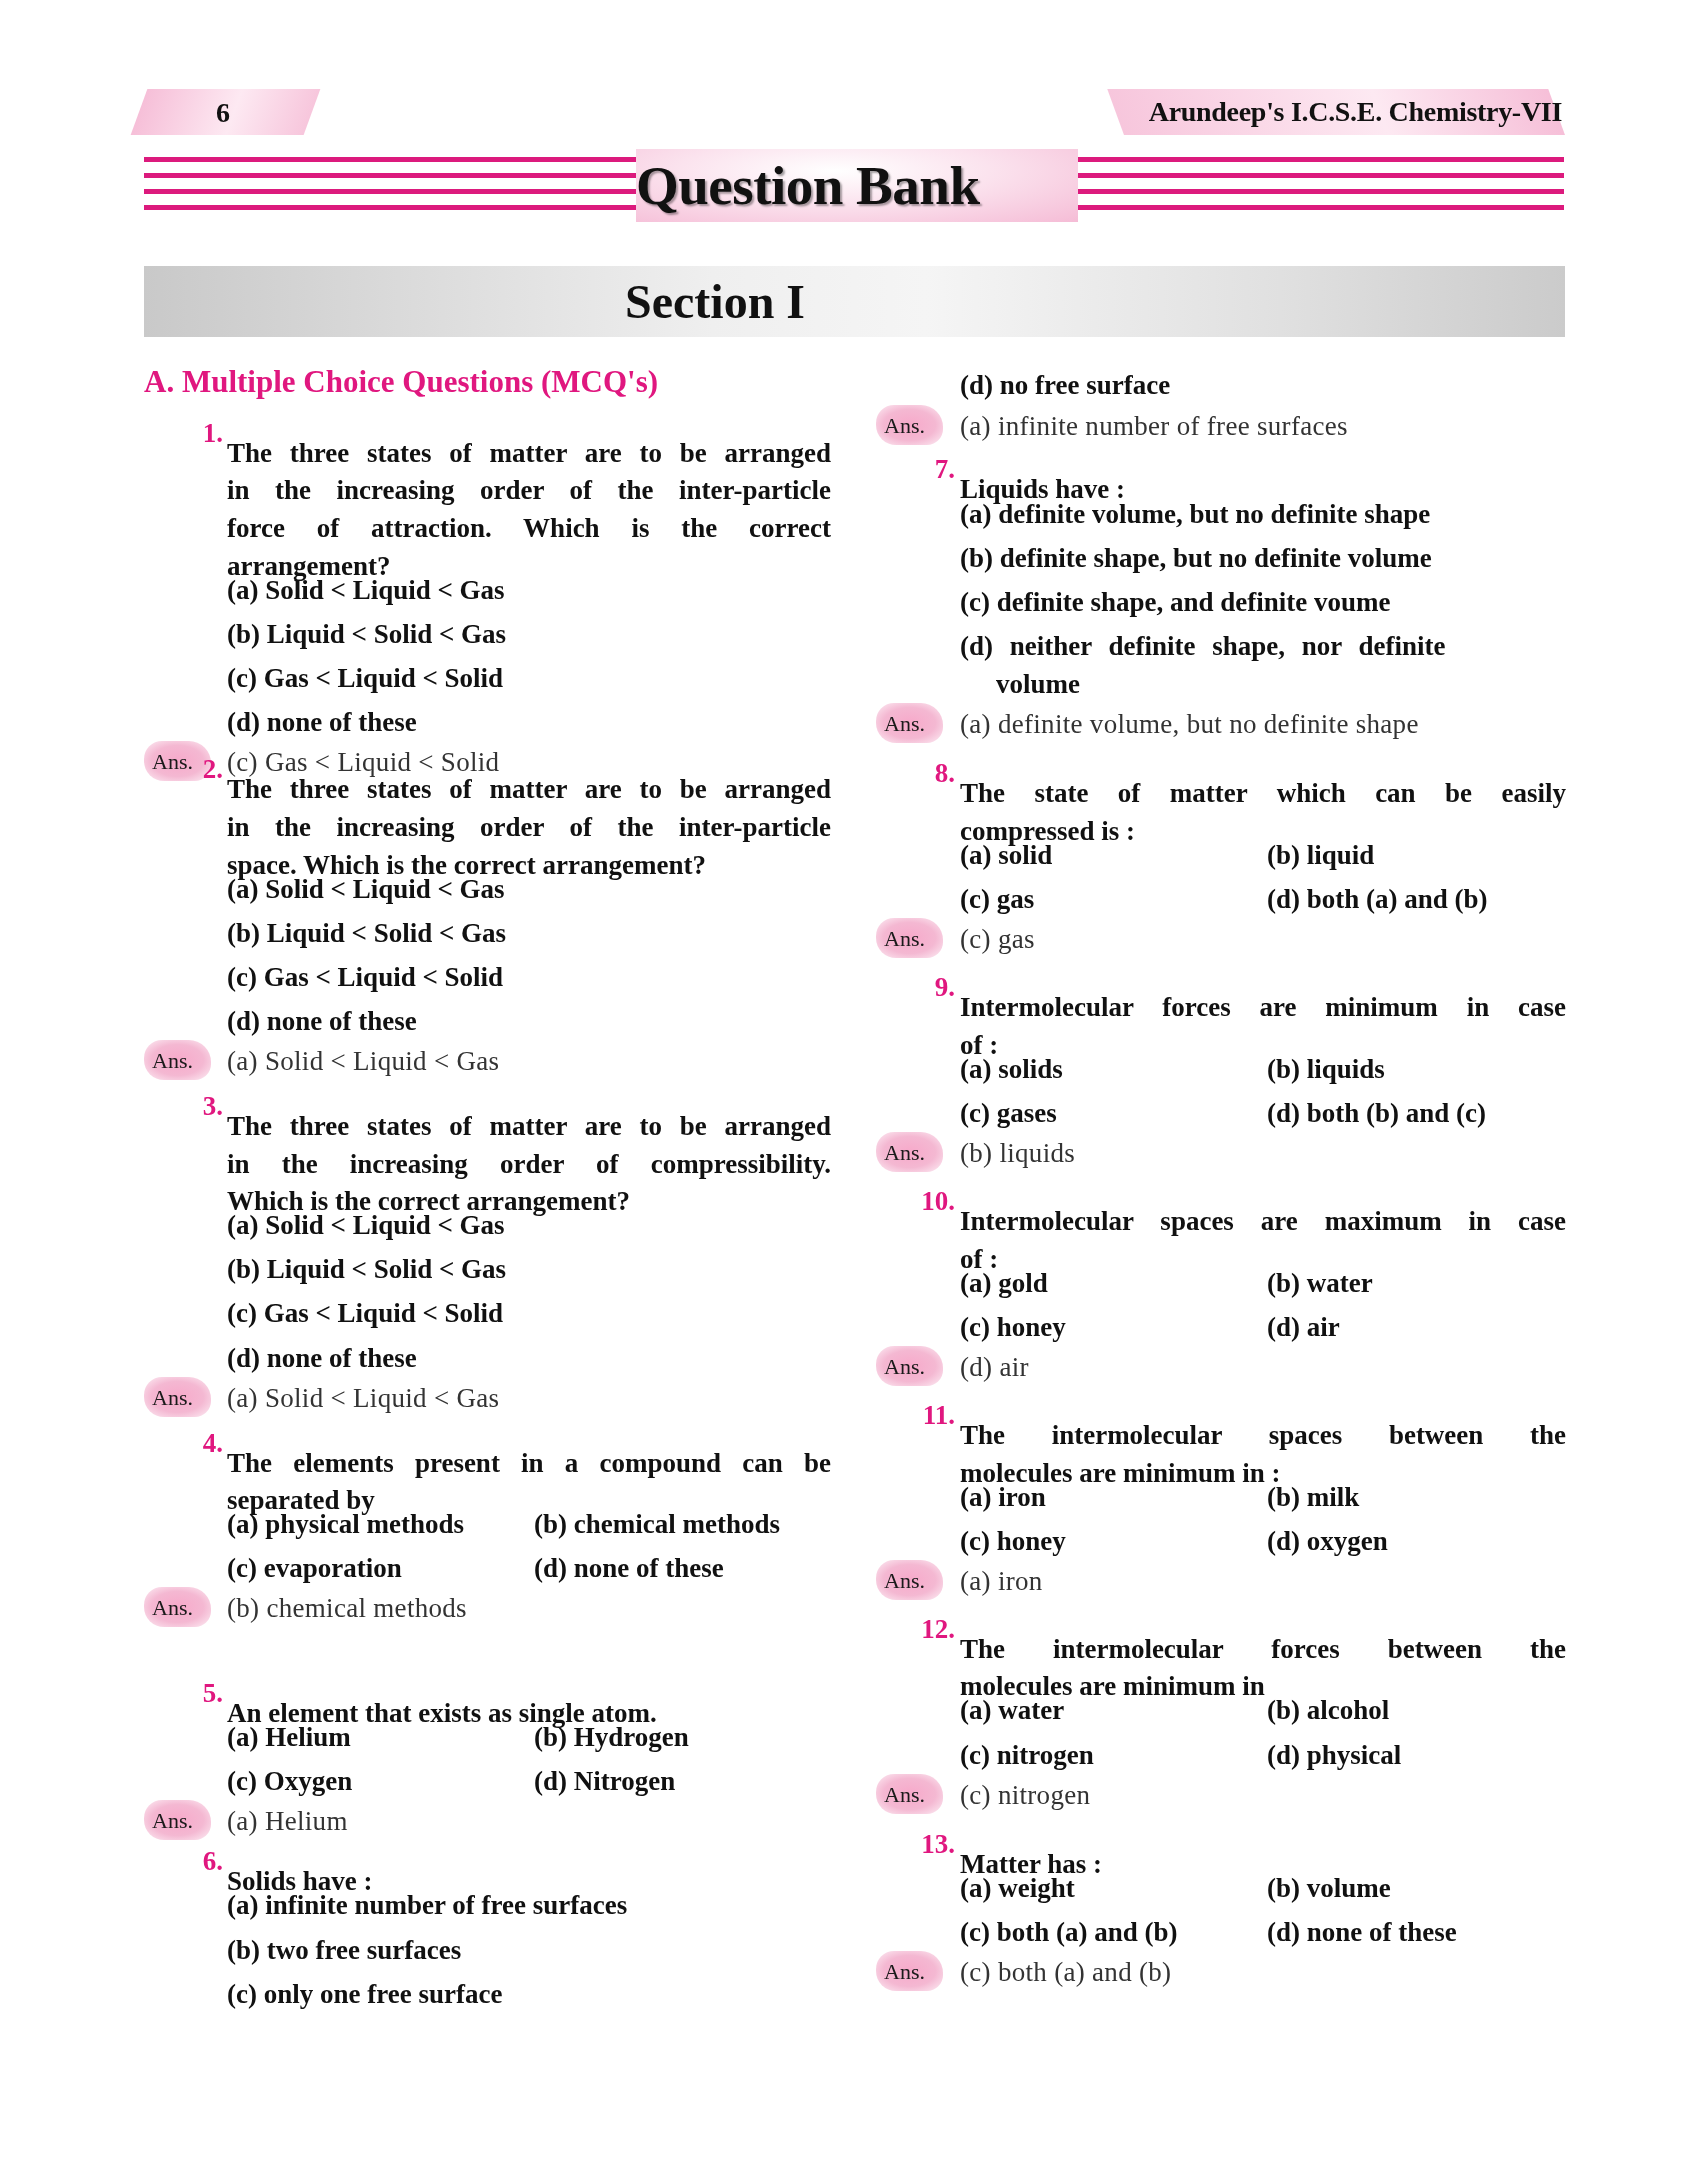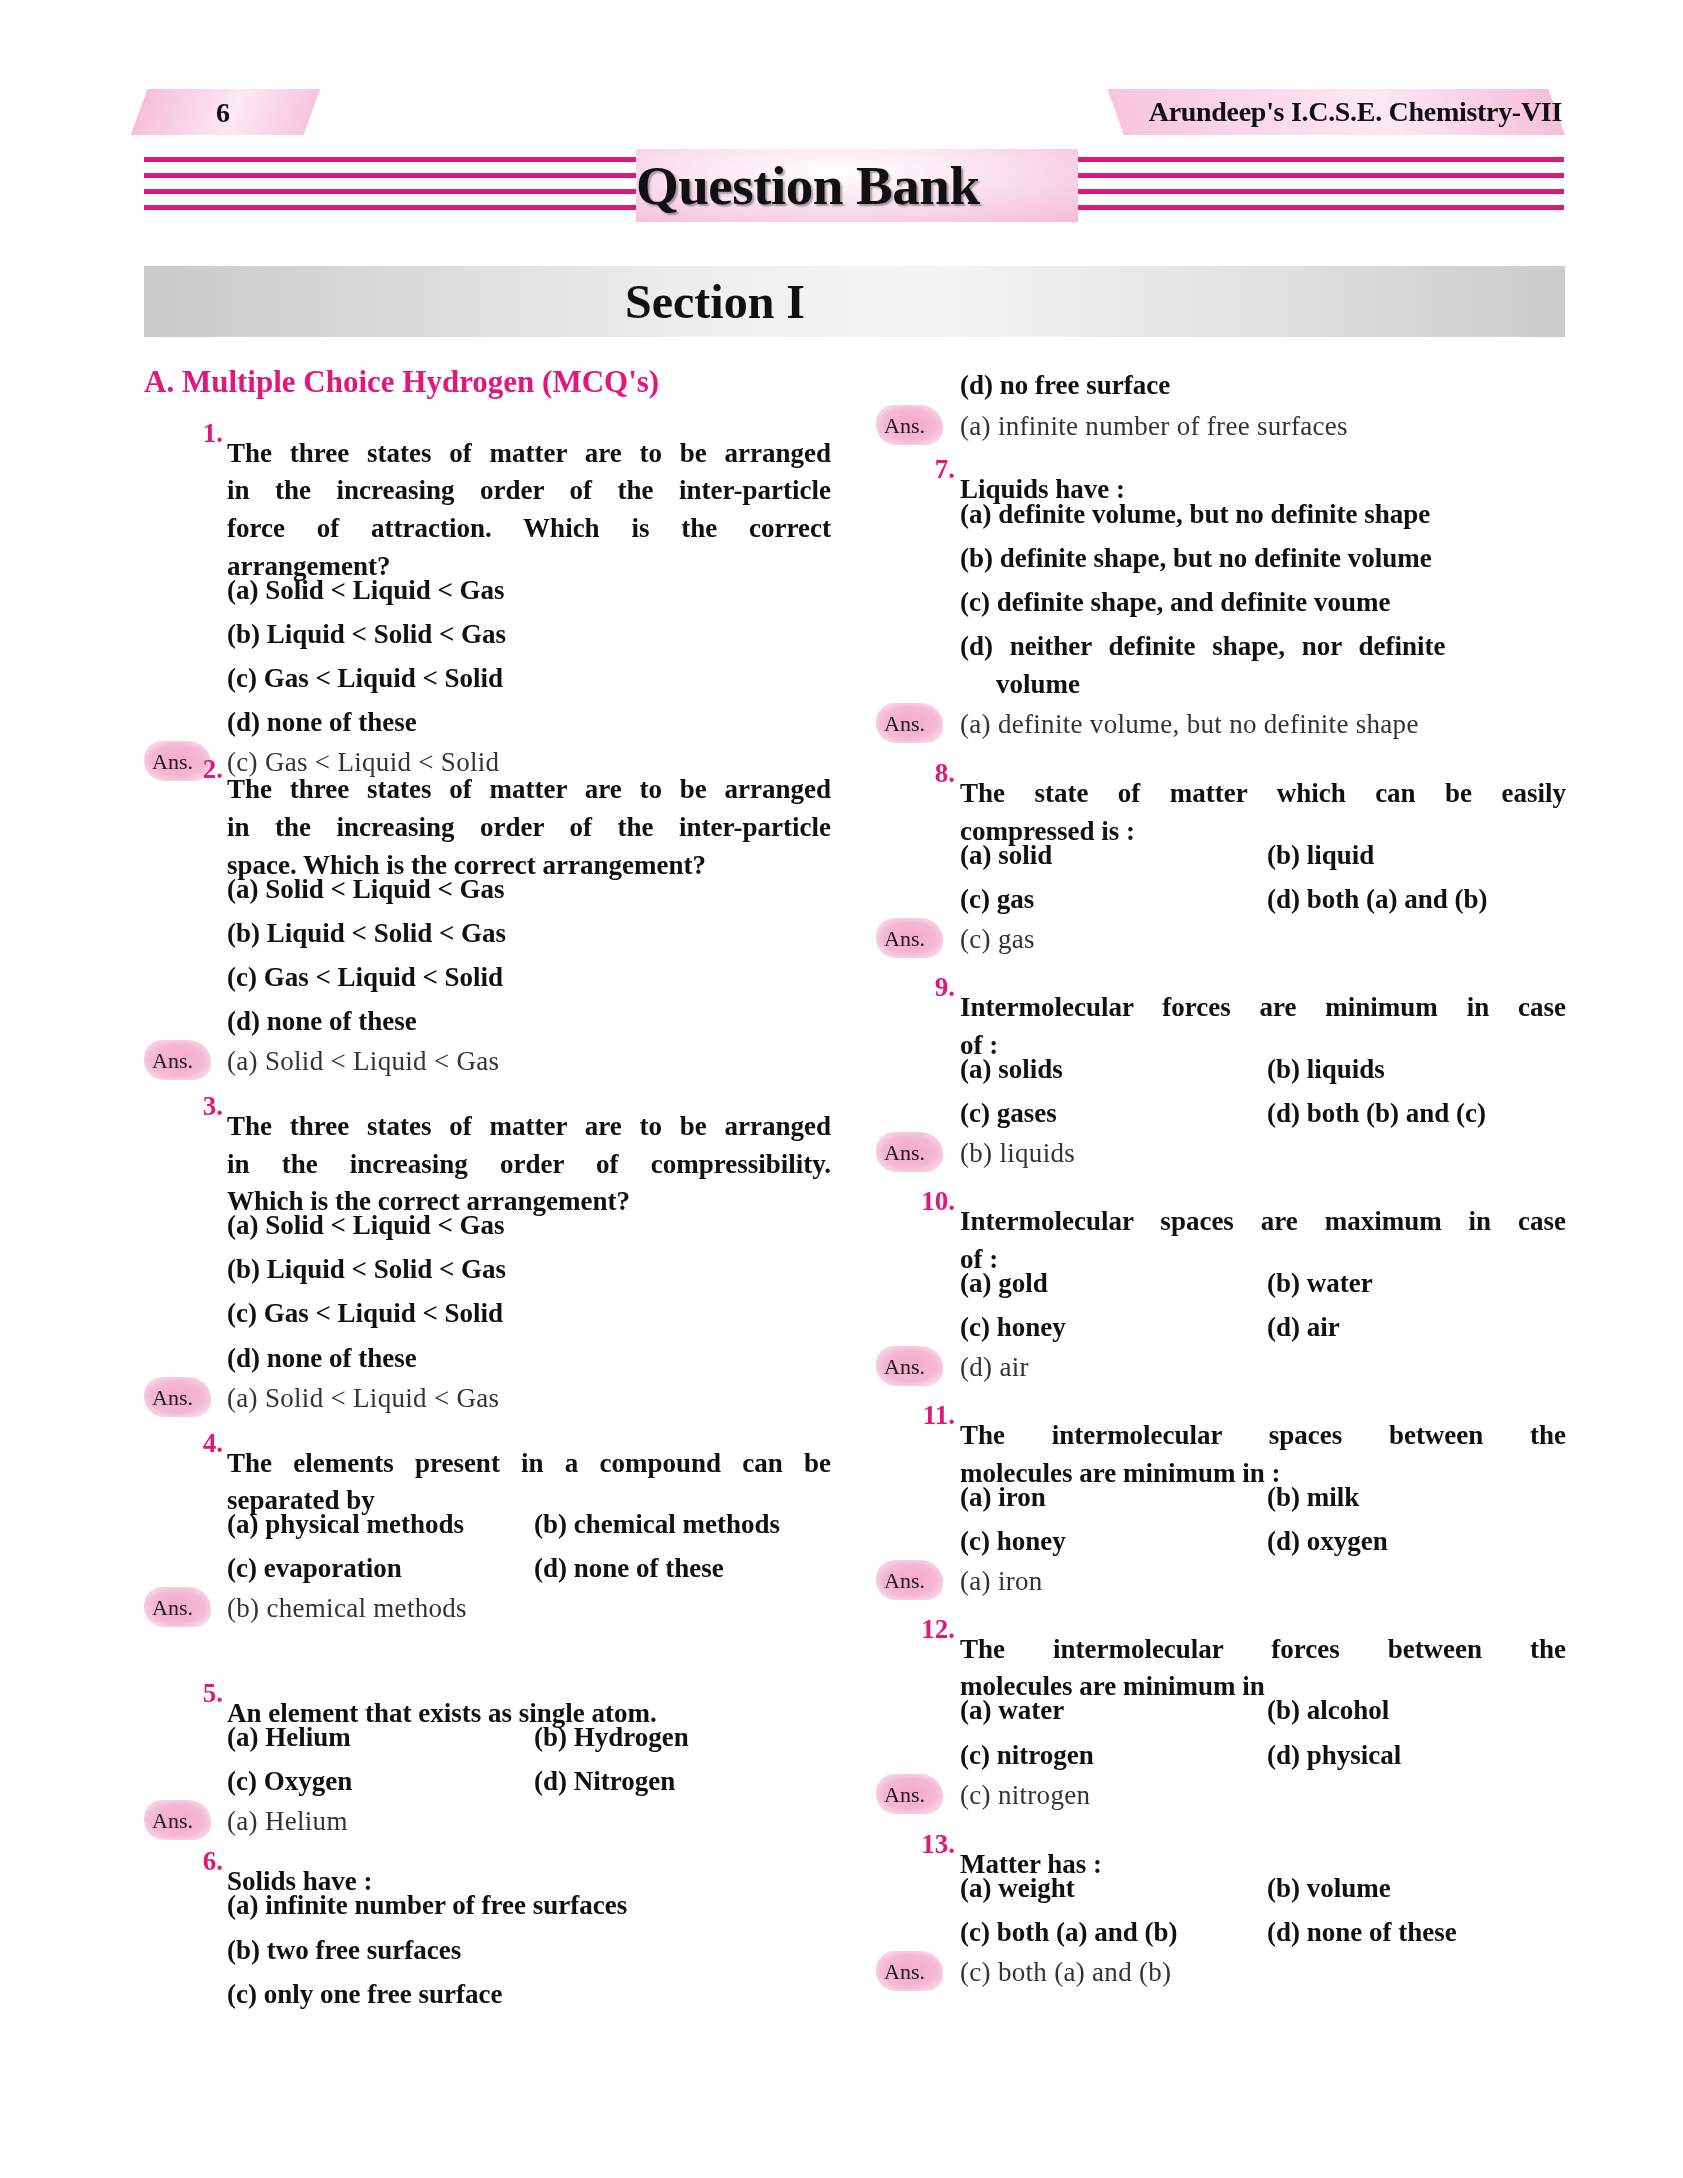"A. Multiple Choice Hydrogen (MCQ's)" div.mcq-heading { text: Hydrogen -> Questions }
